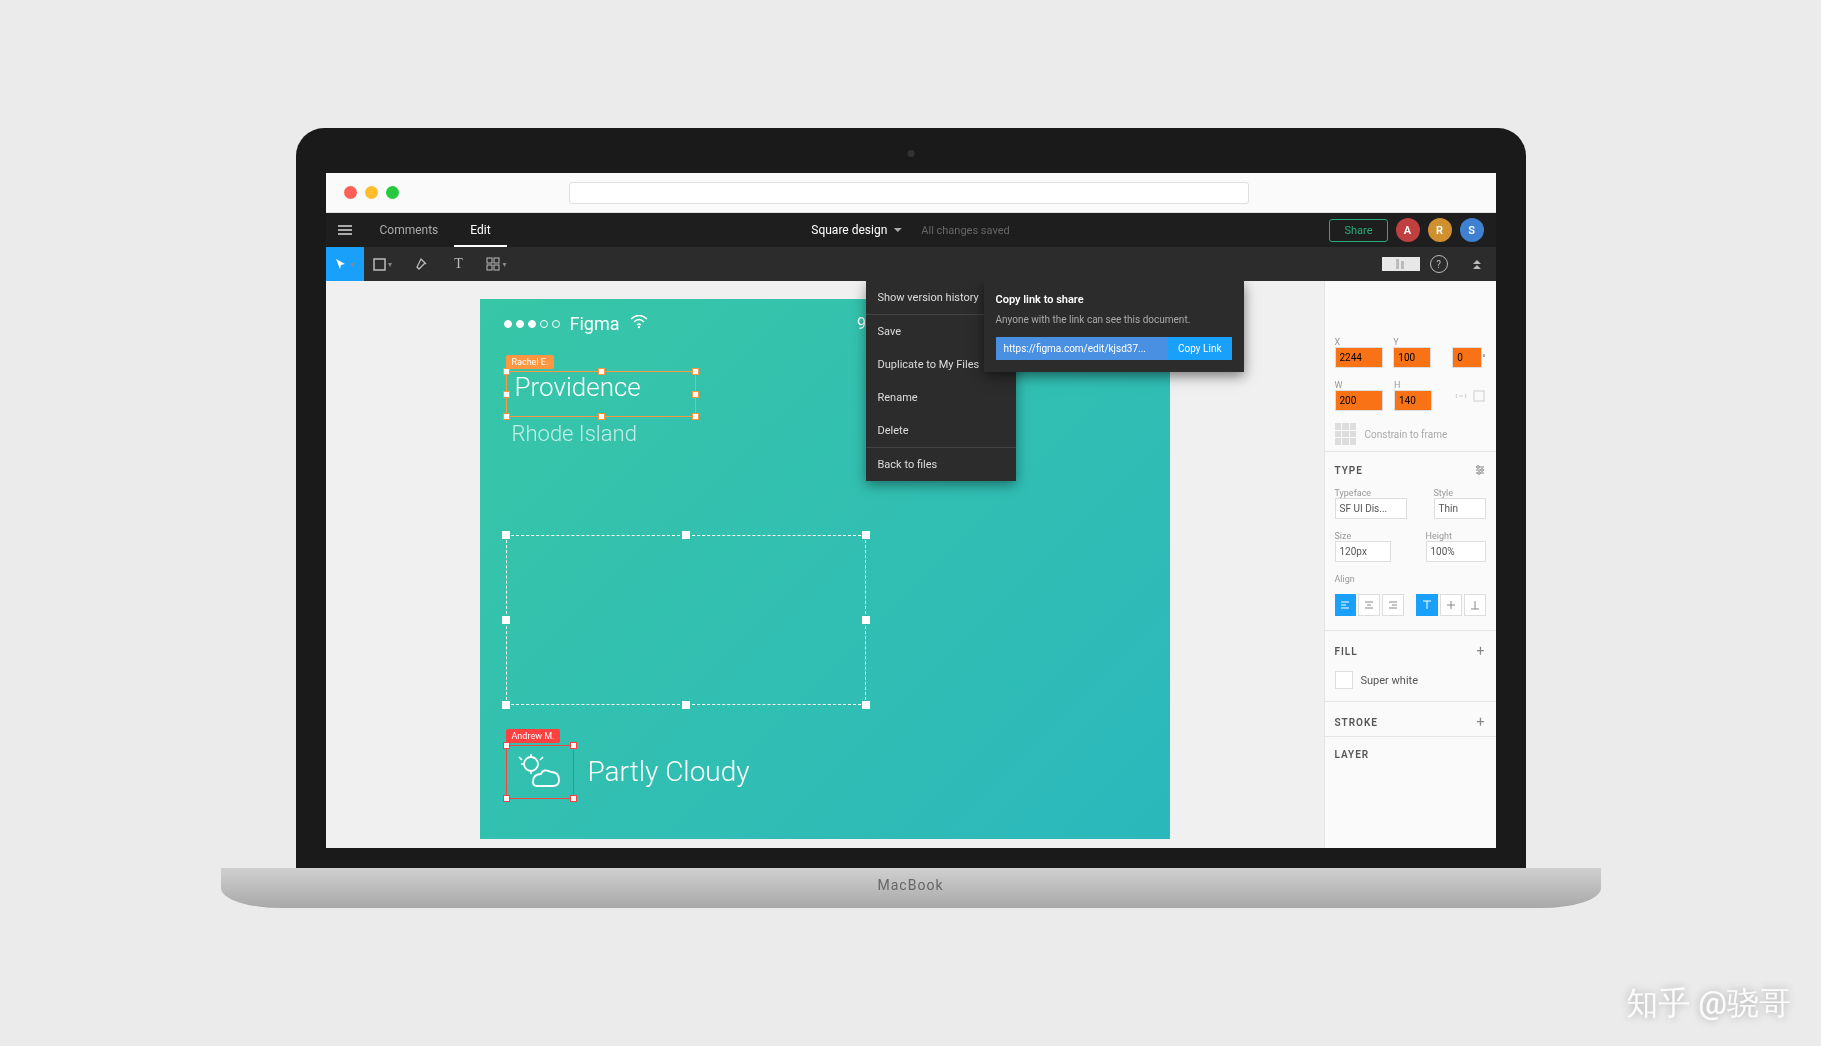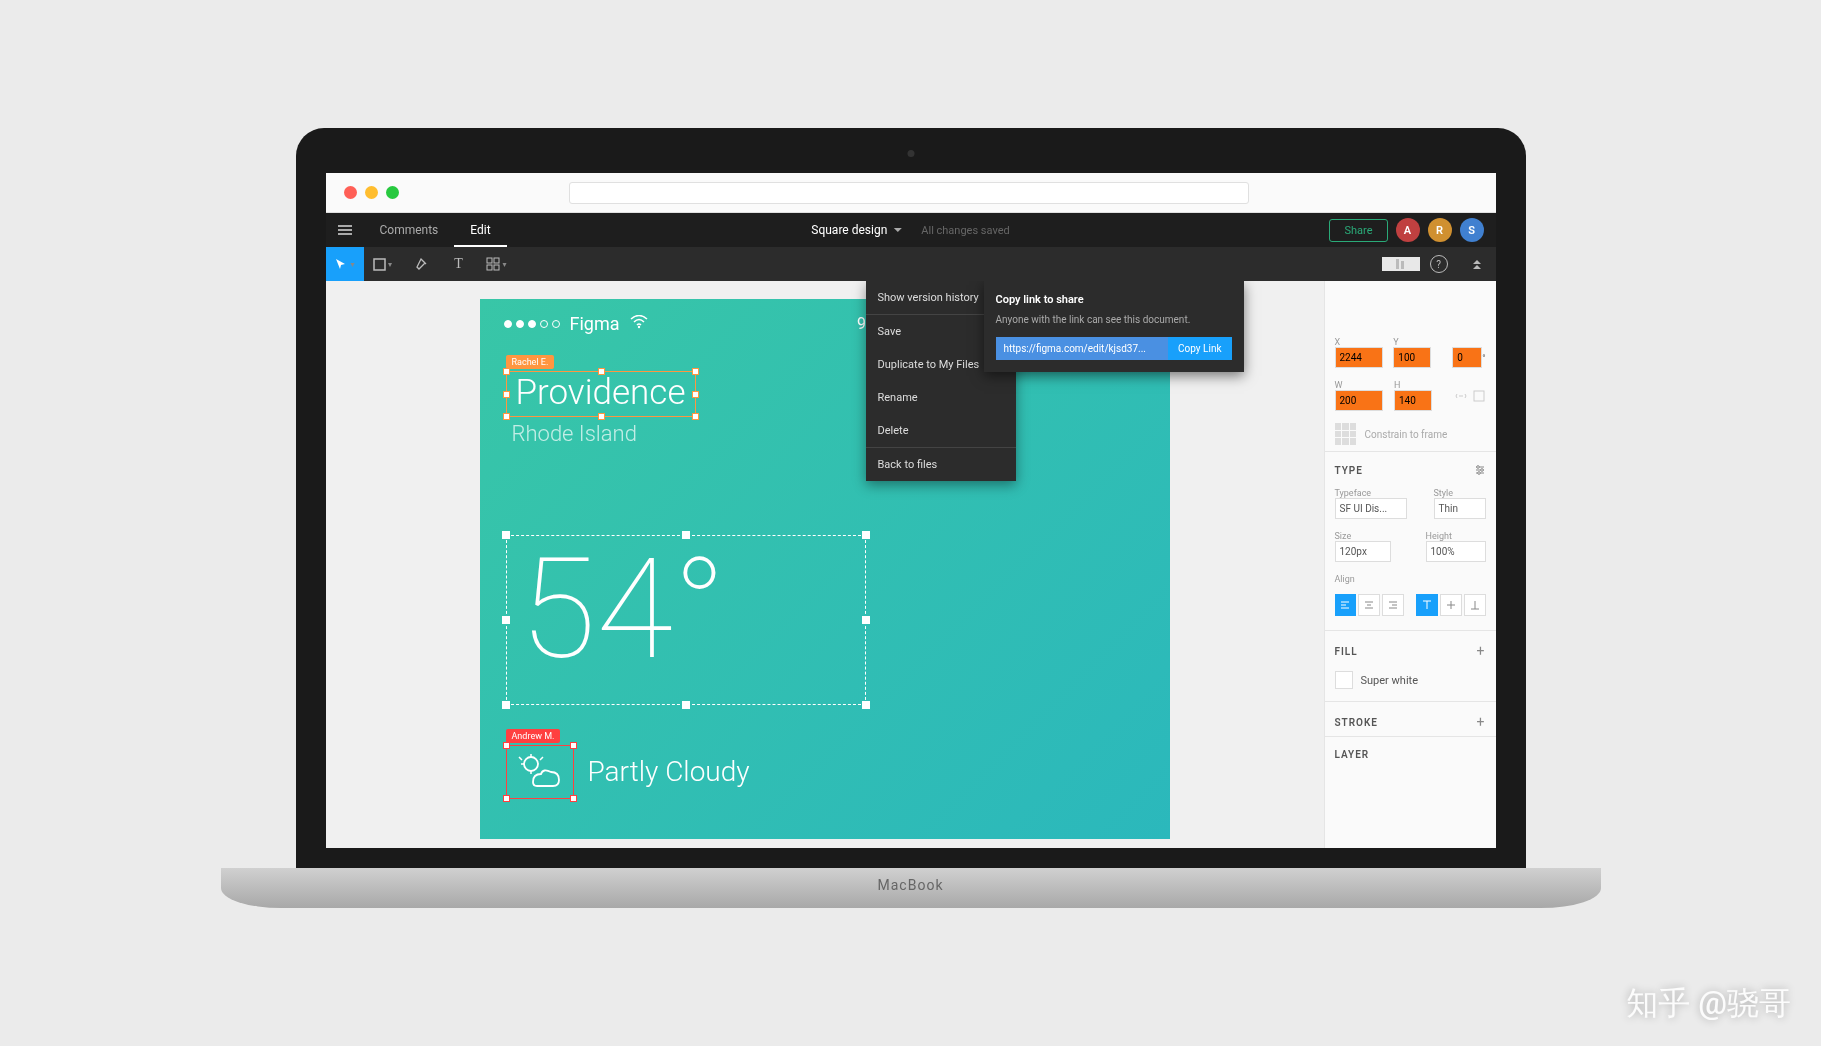"Providence" .city-name { font-size: 35px -> 26px; text-align: center -> none }
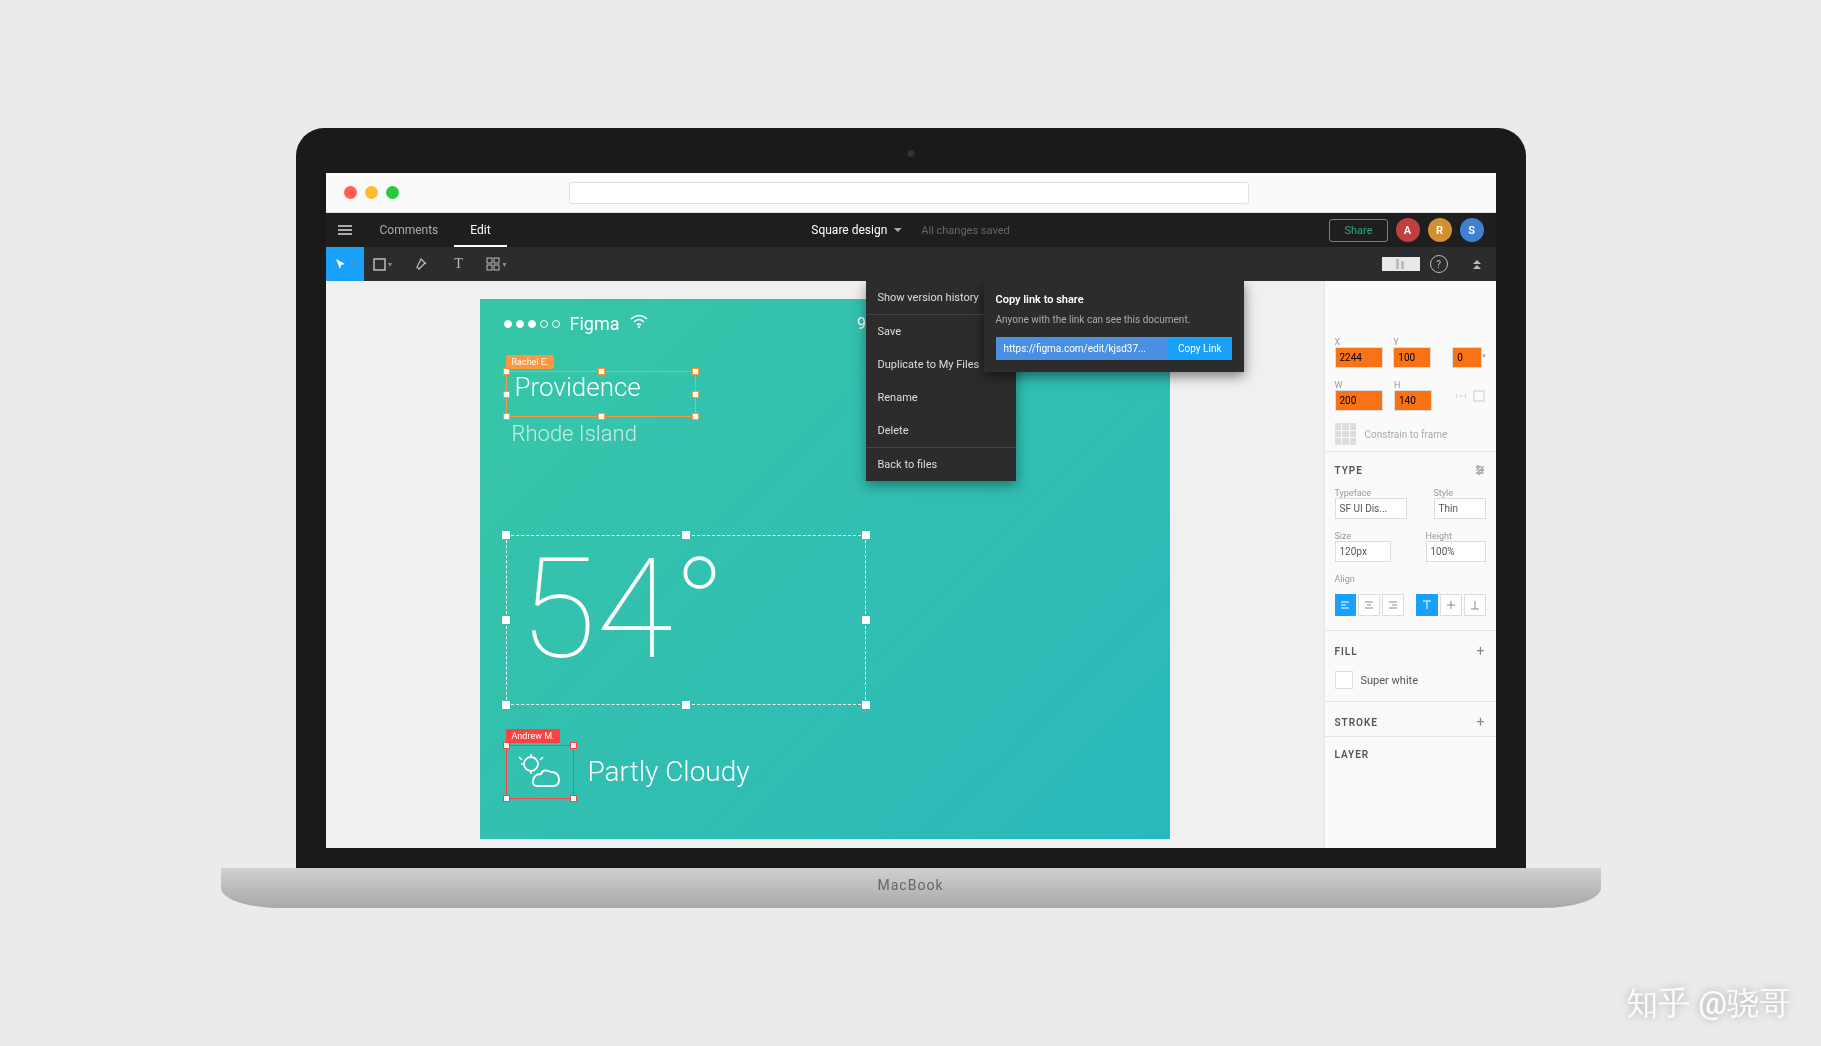"54°" div.big-temp { html: <div>54°</div> -> none }
